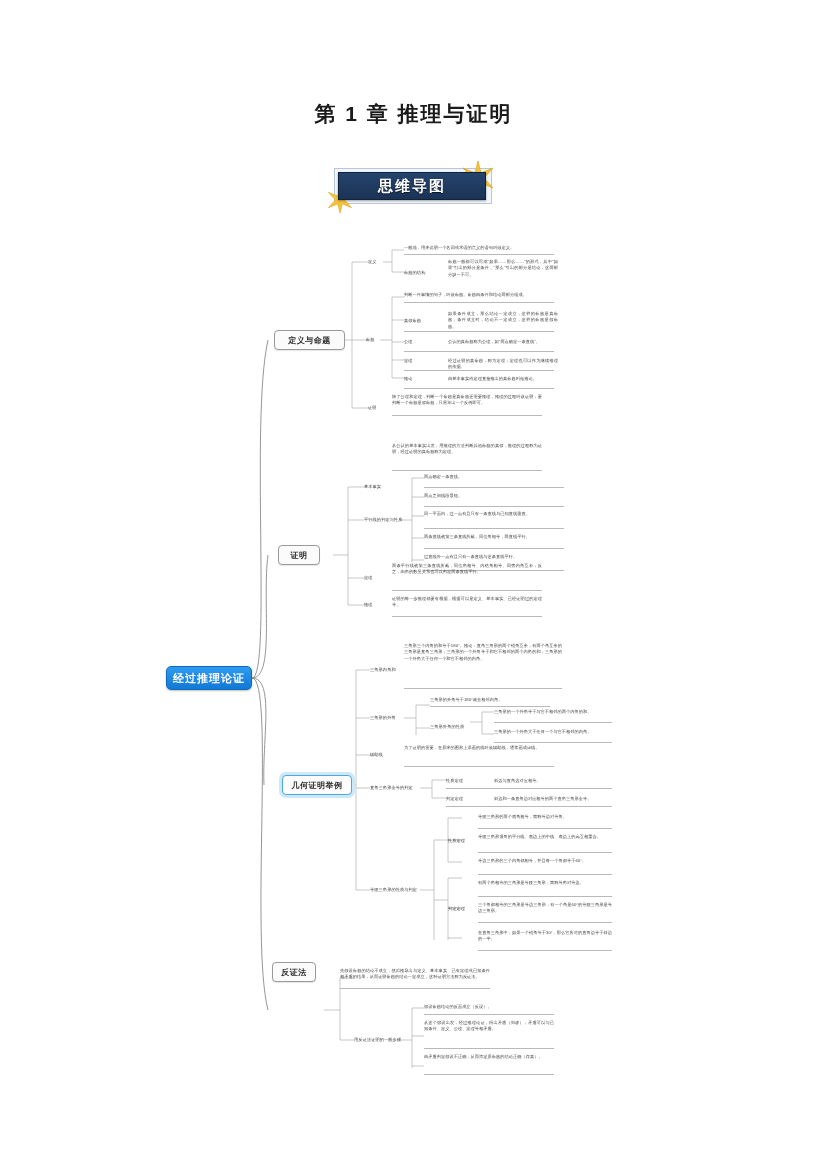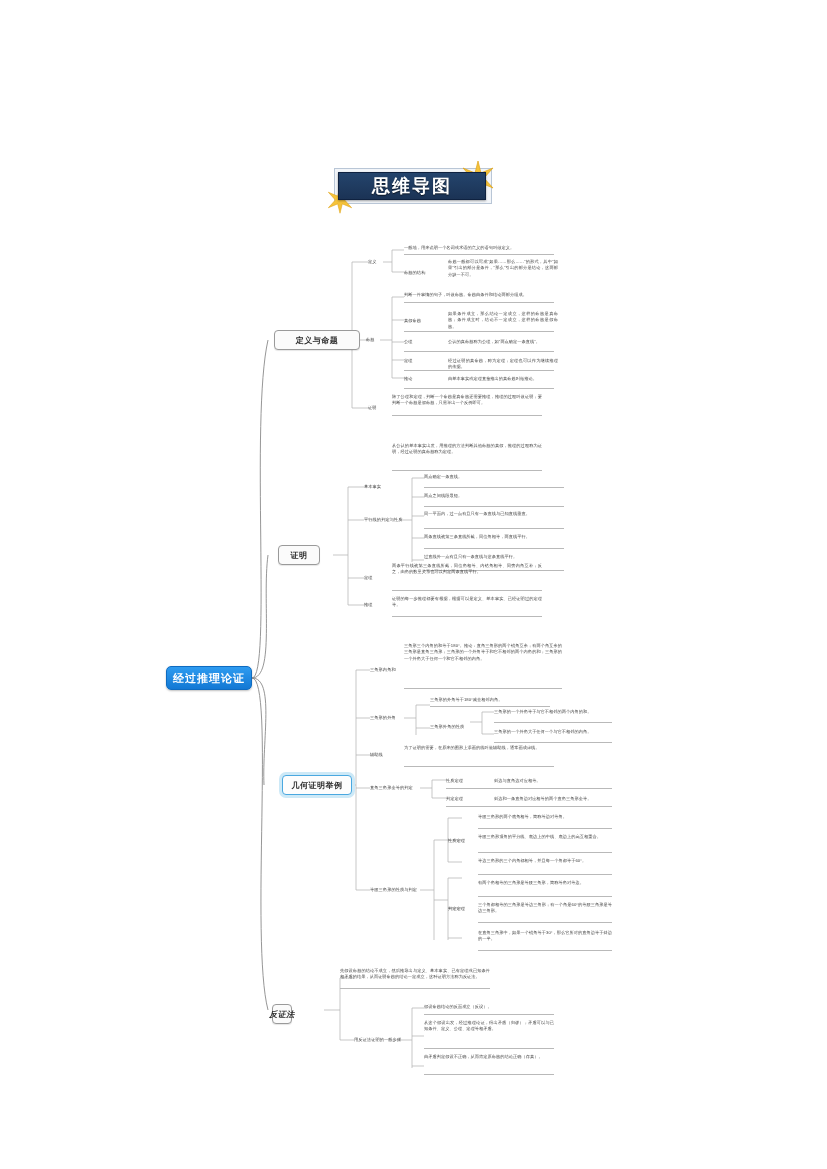"第 1 章 推理与证明" div.title { html: none -> <div>第 1 章 推理与证明</div> }
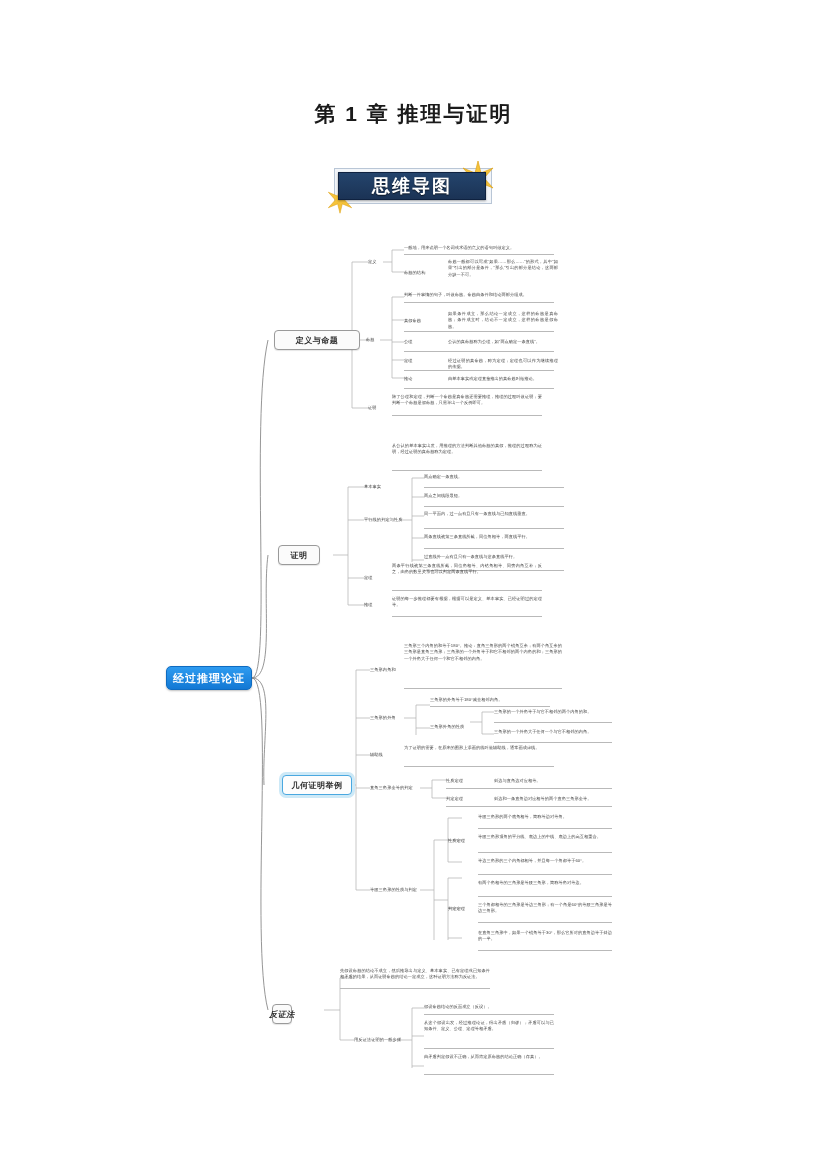"思维导图" .banner span { font-size: 18px -> 15px }
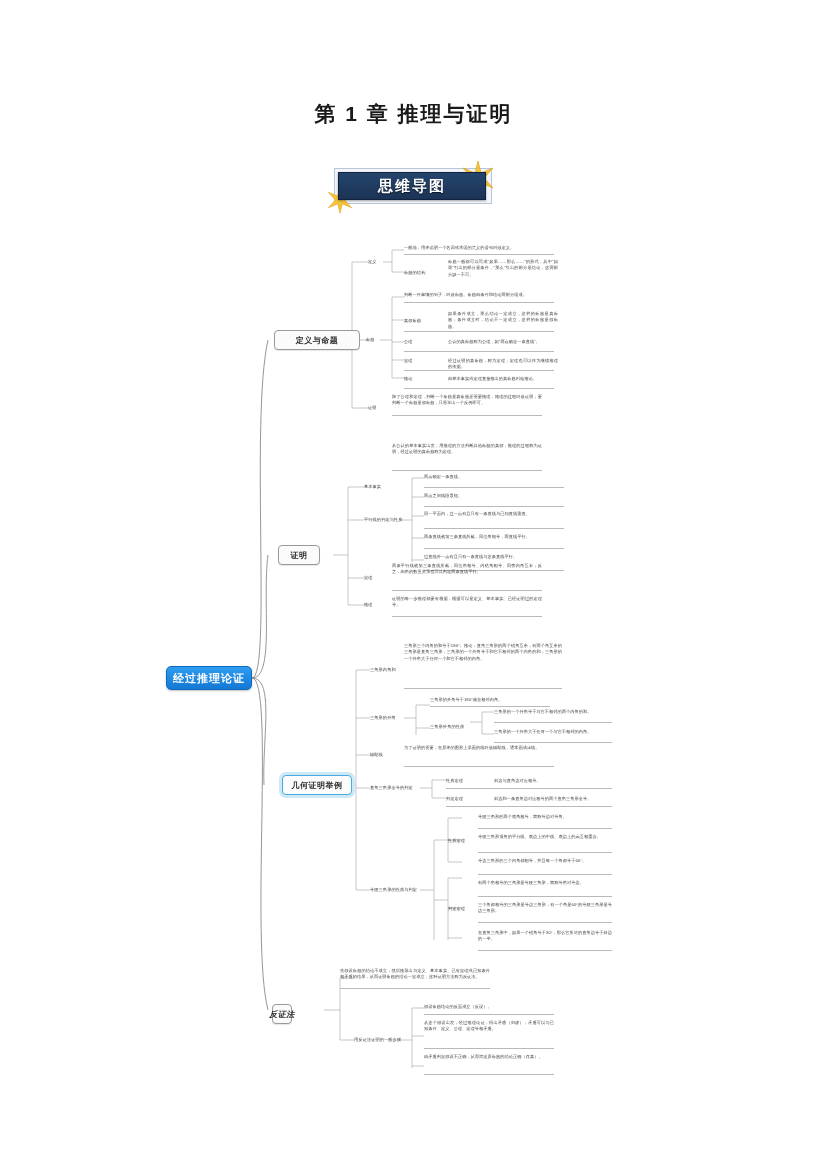"定义与命题" div.node { width: 86px -> 71px }
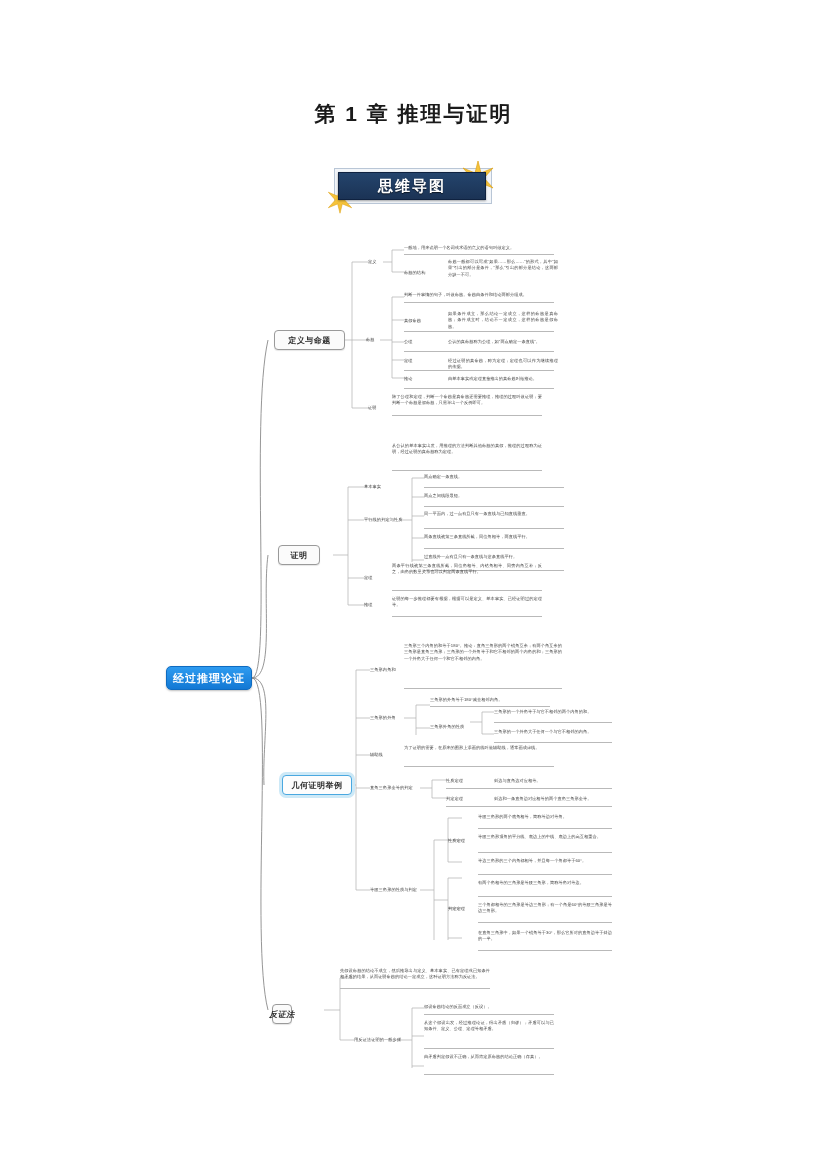"反证法" div.node { font-style: italic -> none; top: 1004px -> 962px; width: 20px -> 44px }
